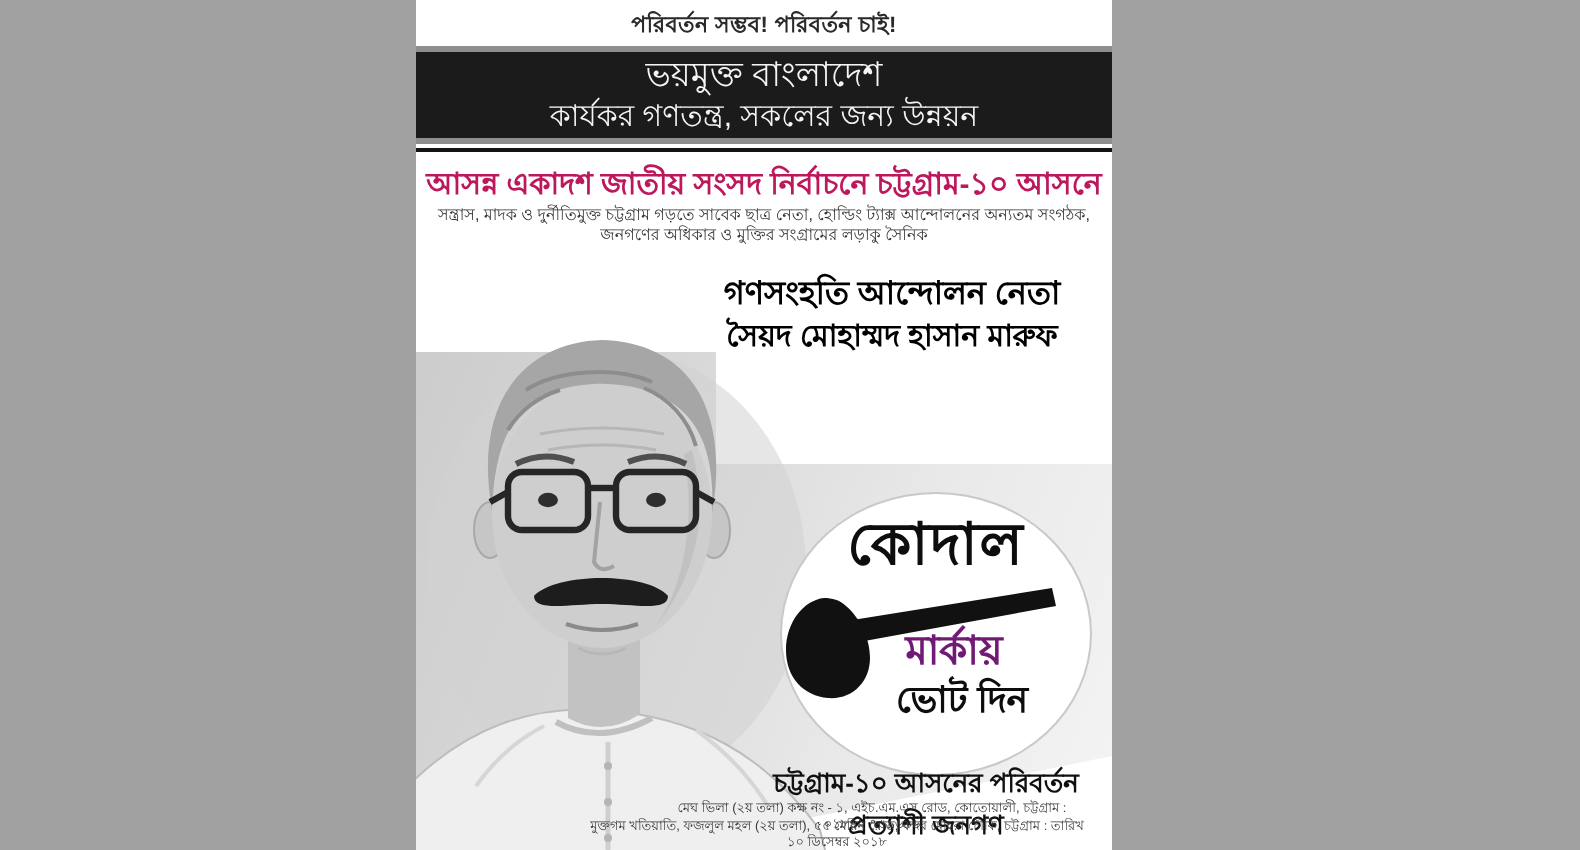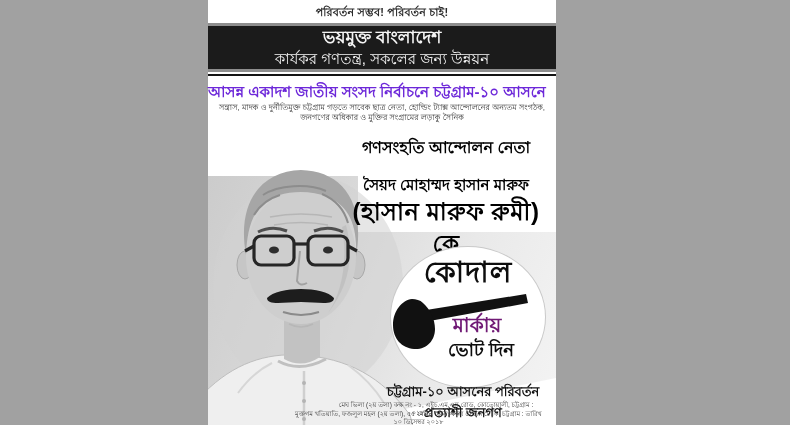"ভয়মুক্ত বাংলাদেশ" .banner .l1 { font-weight: bold -> normal }
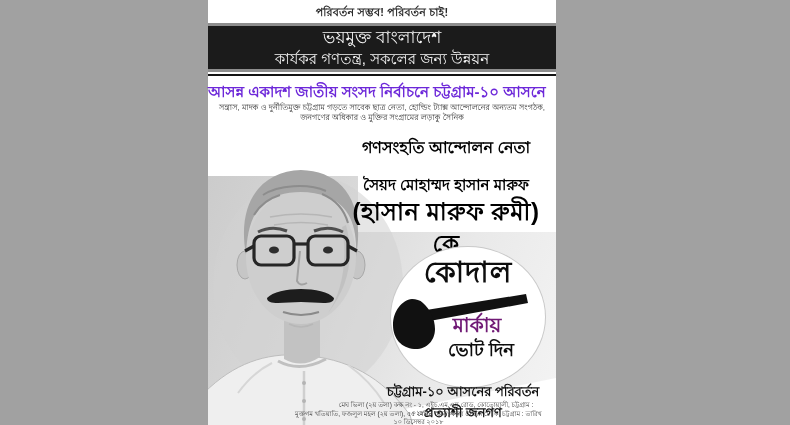"আসন্ন একাদশ জাতীয় সংসদ নির্বাচনে" .headline { color: #6d28d9 -> #be185d; text-align: none -> center }
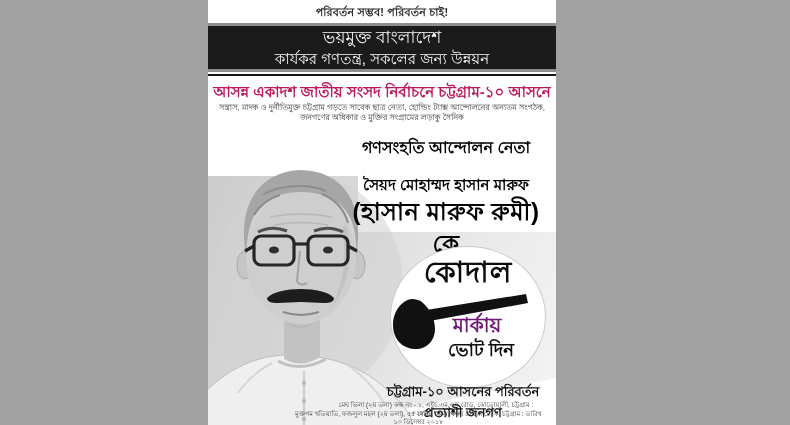"সৈয়দ মোহাম্মদ হাসান মারুফ" .candidate .fullname { margin-top: 16px -> none }
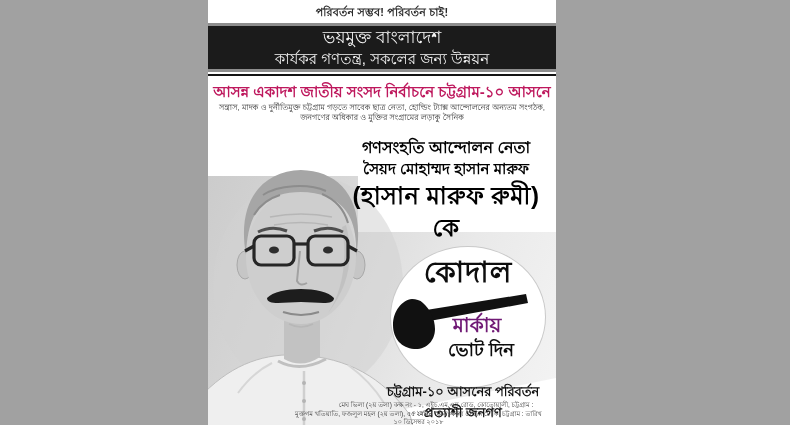"(হাসান মারুফ রুমী) কে" div.alias { html: <div>(হাসান মারুফ রুমী) কে</div> -> none }
